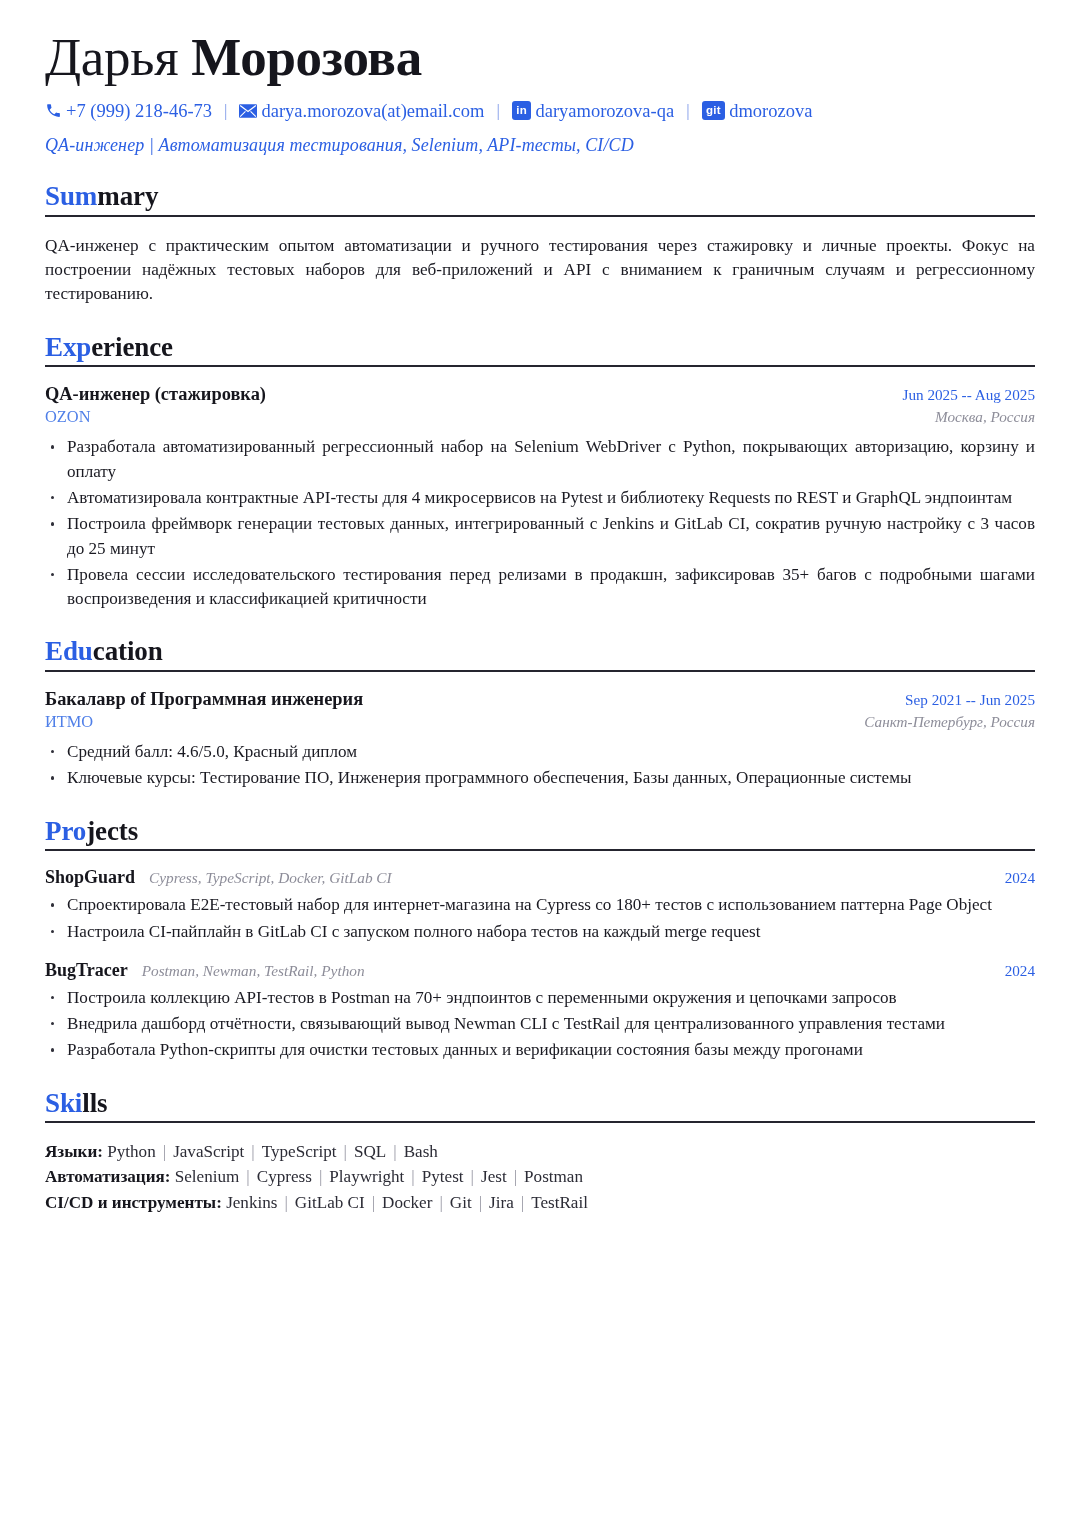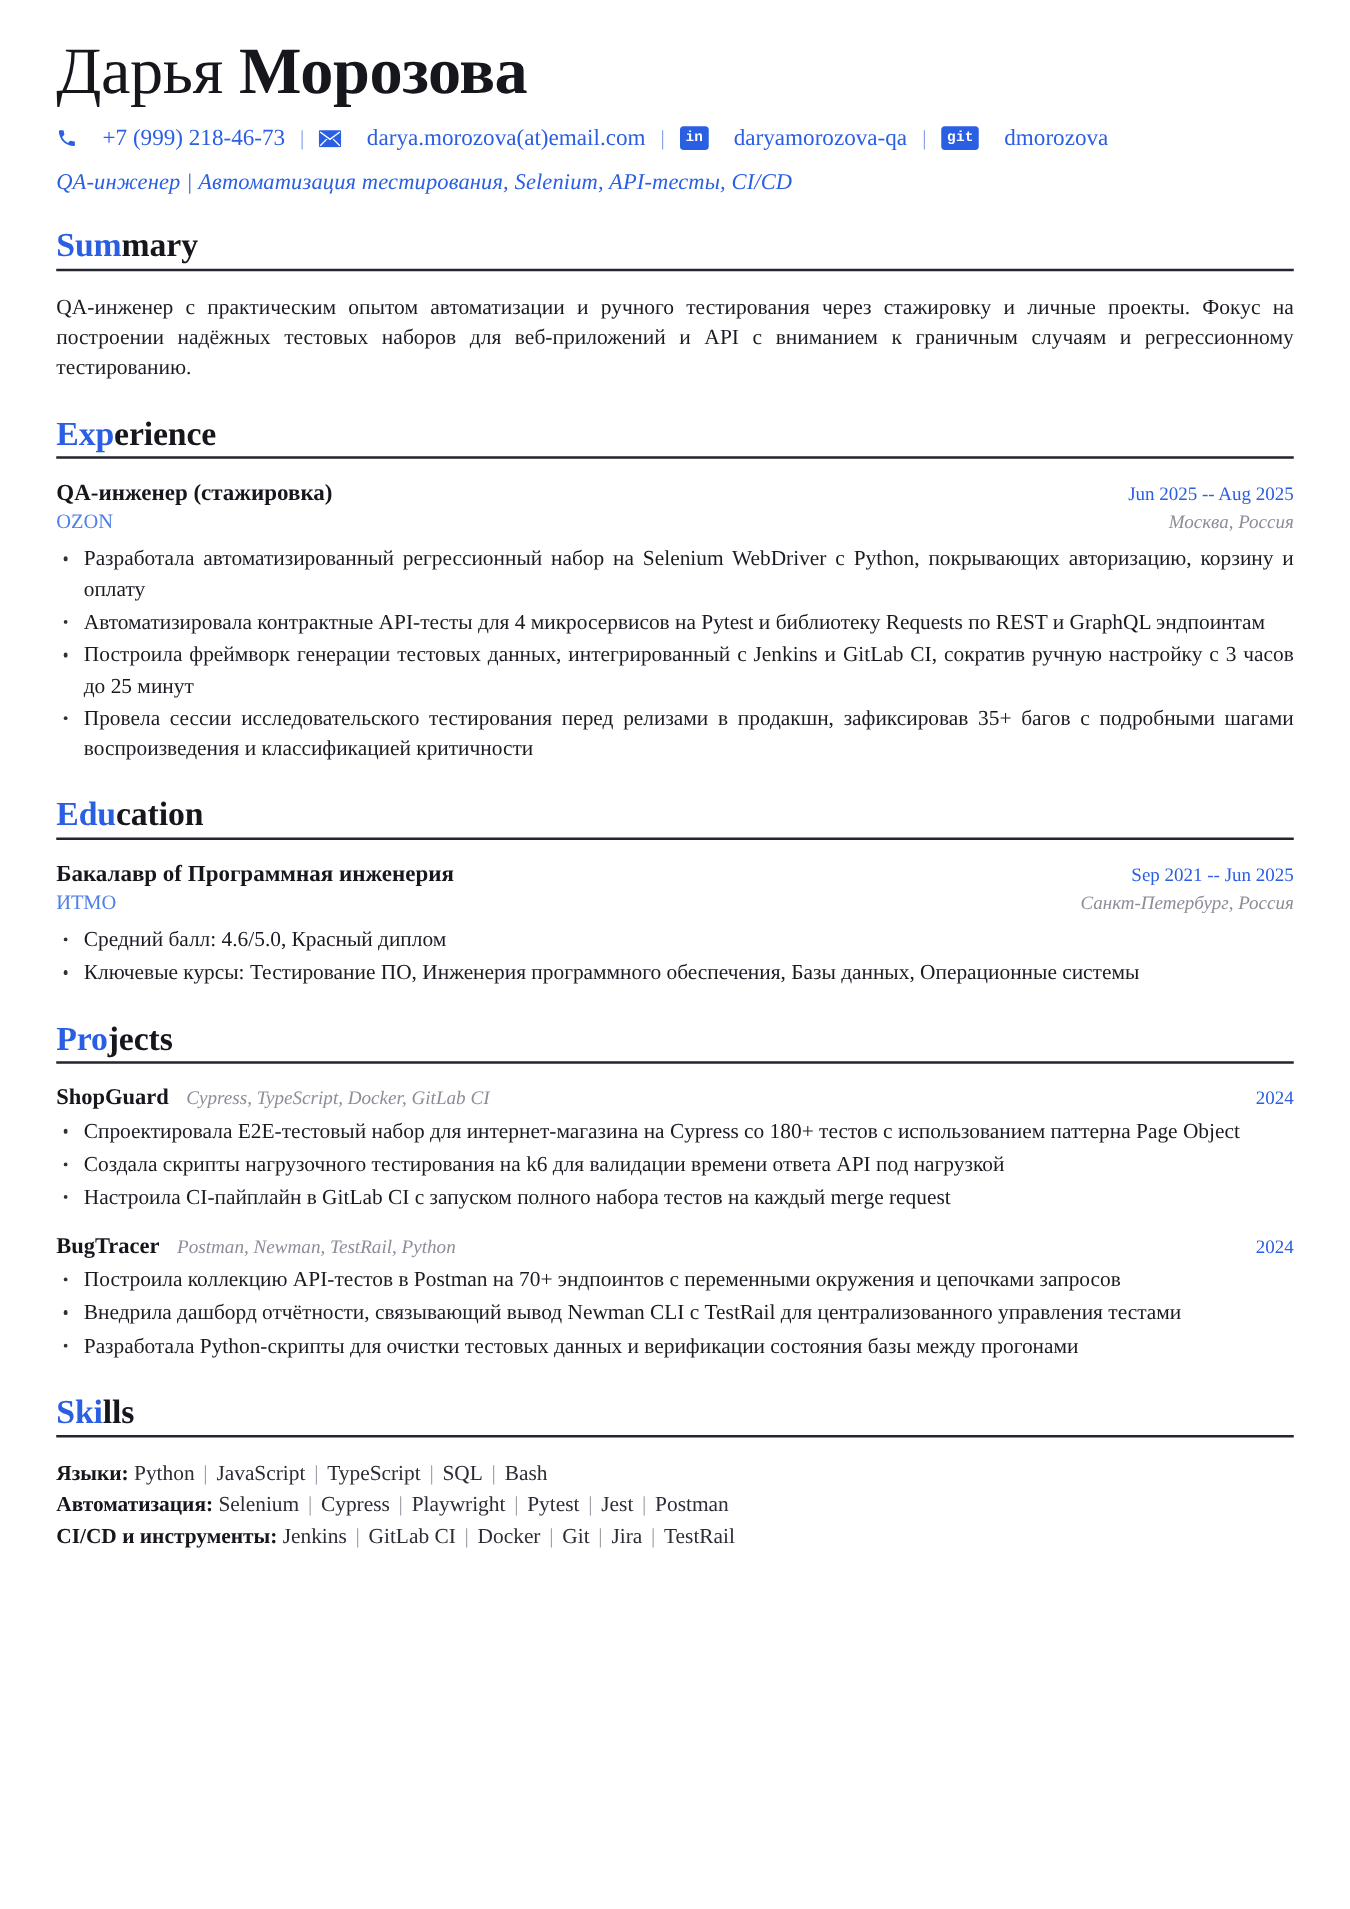"+7 (999) 218-46-73" .contact-item { gap: 20px -> 4px }
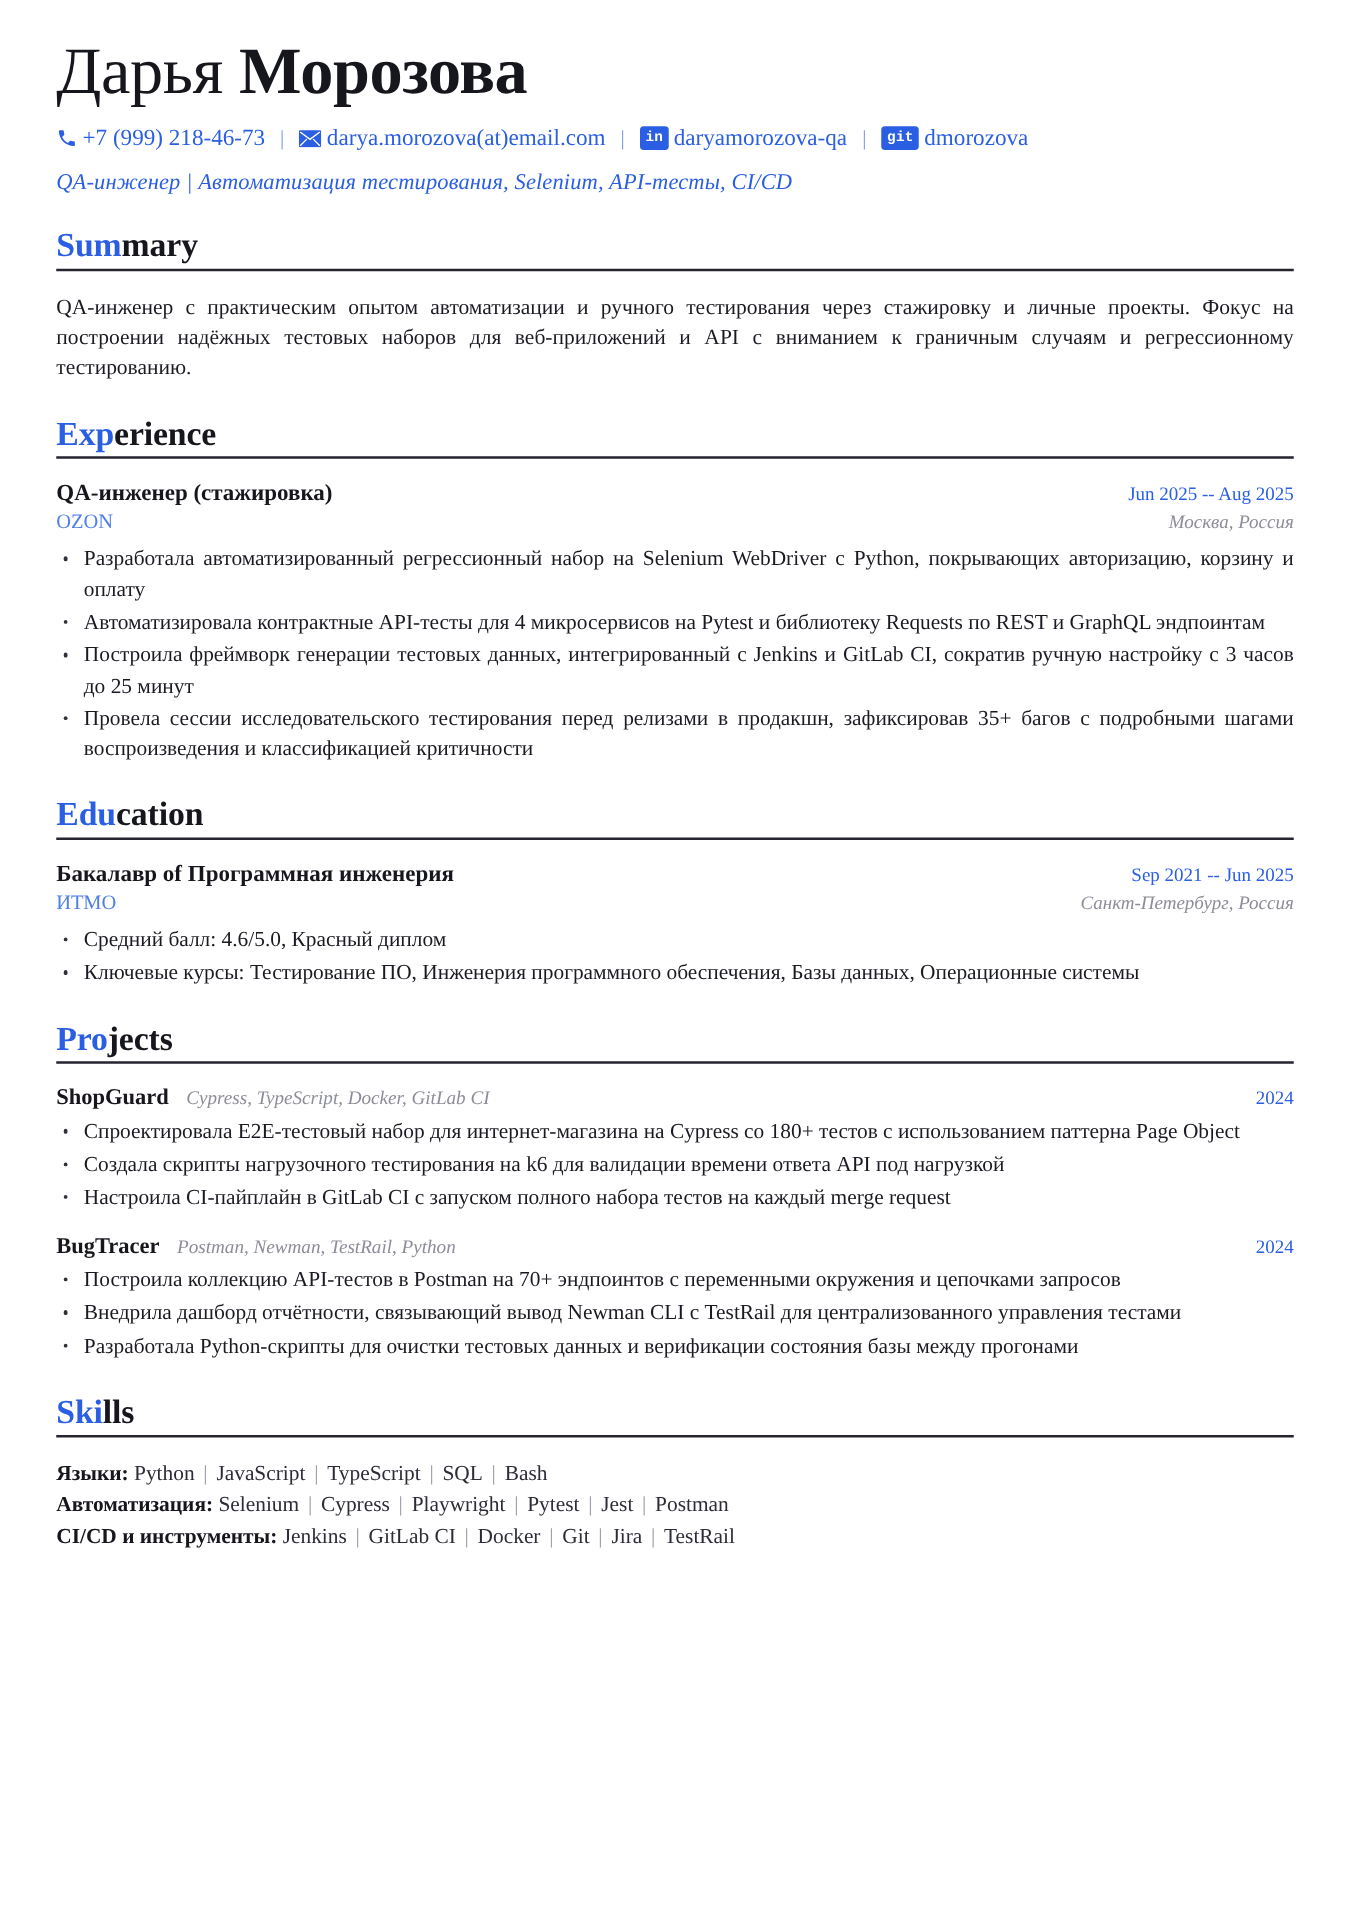"in" .badge { font-family: Liberation Mono, monospace -> Liberation Sans, sans-serif }
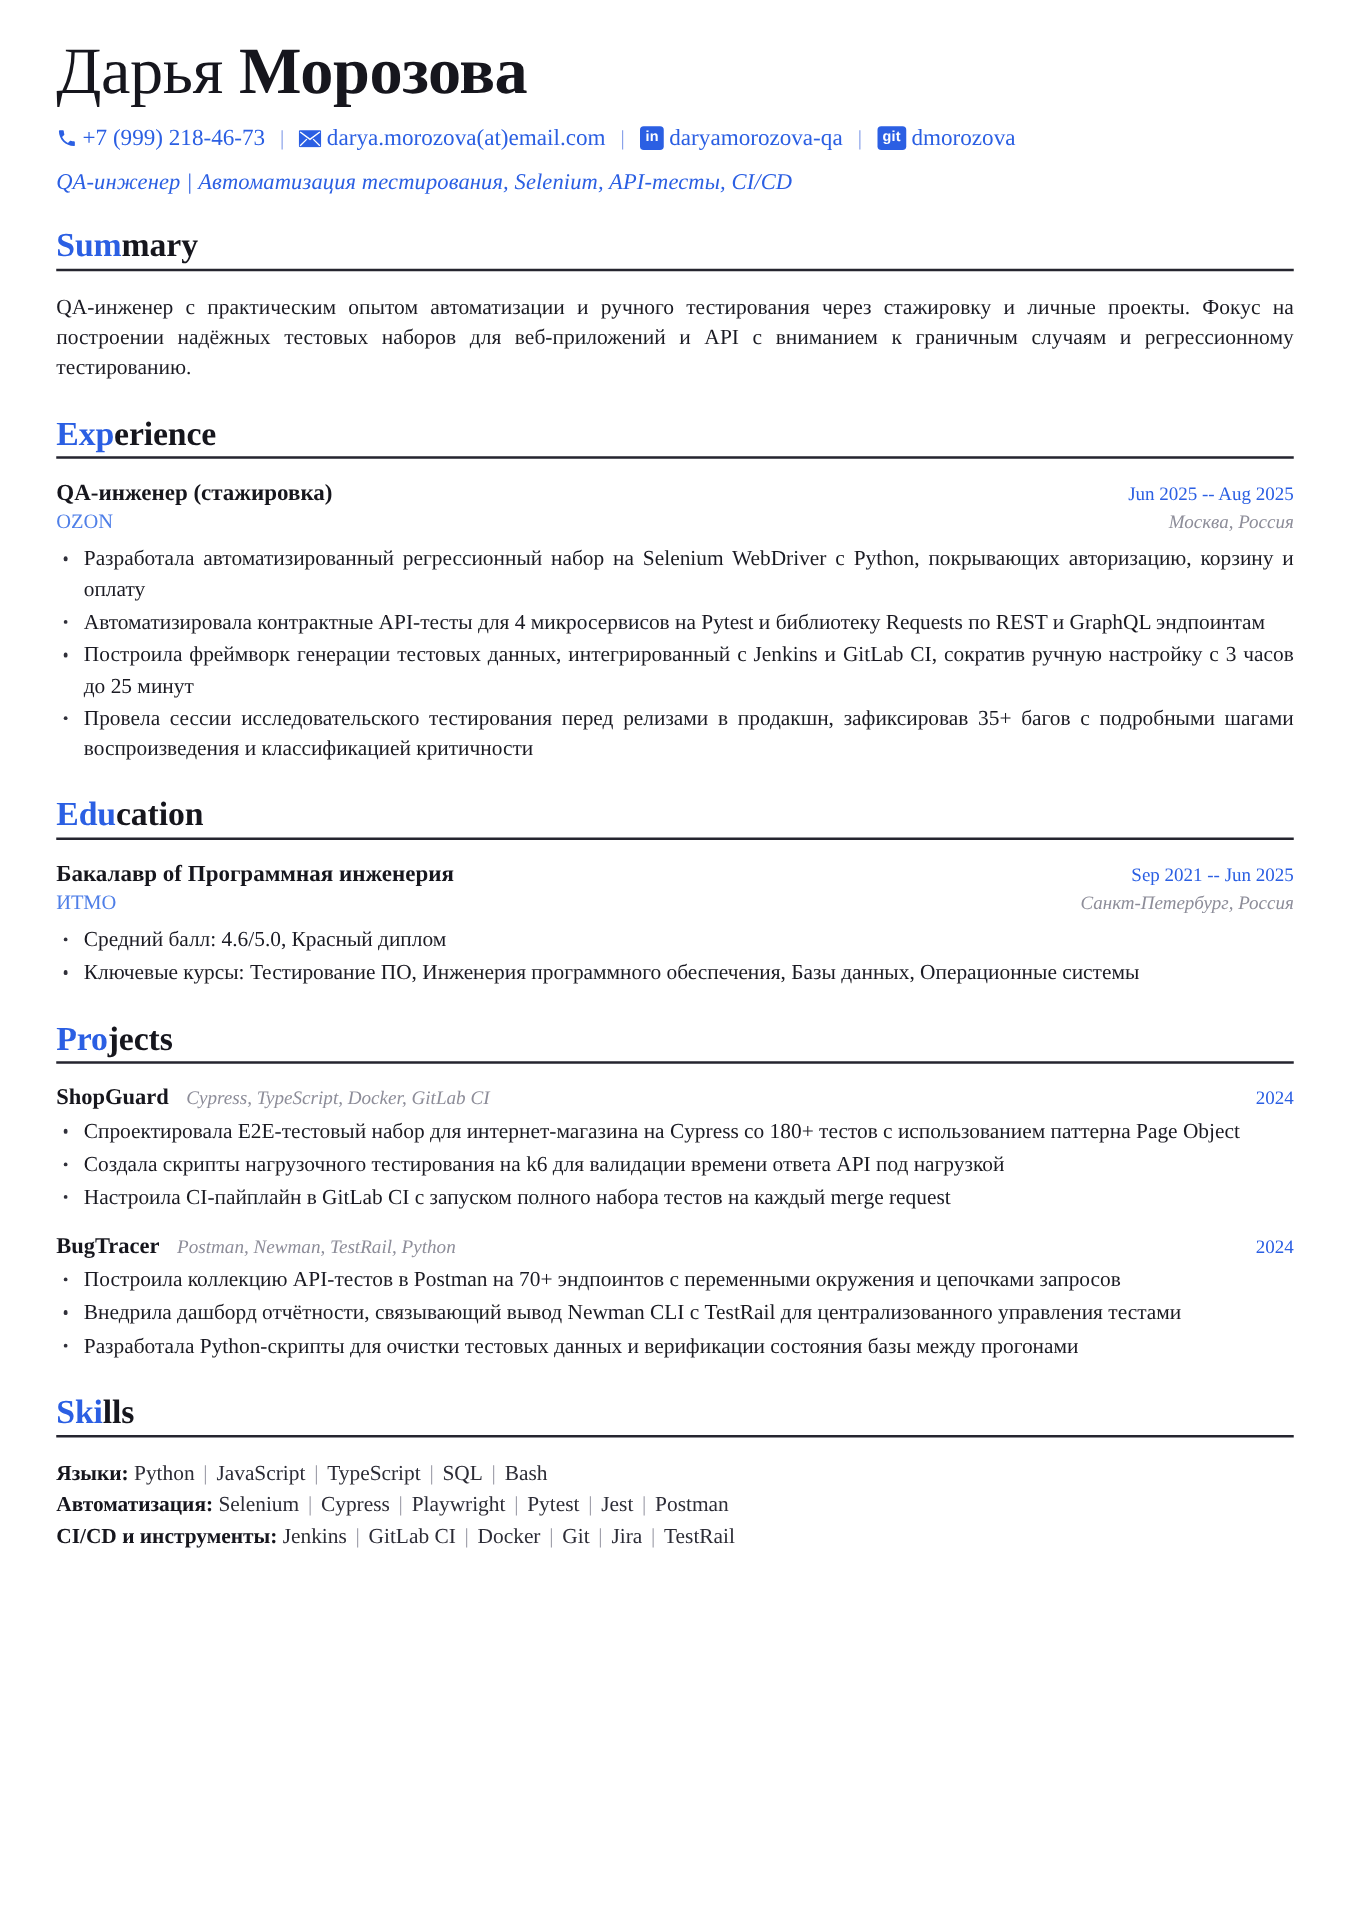"Создала скрипты нагрузочного" li { html: <li>Создала скрипты нагрузочного тестирования на k6 для валидации времени ответа API под нагрузкой</li> -> none }
